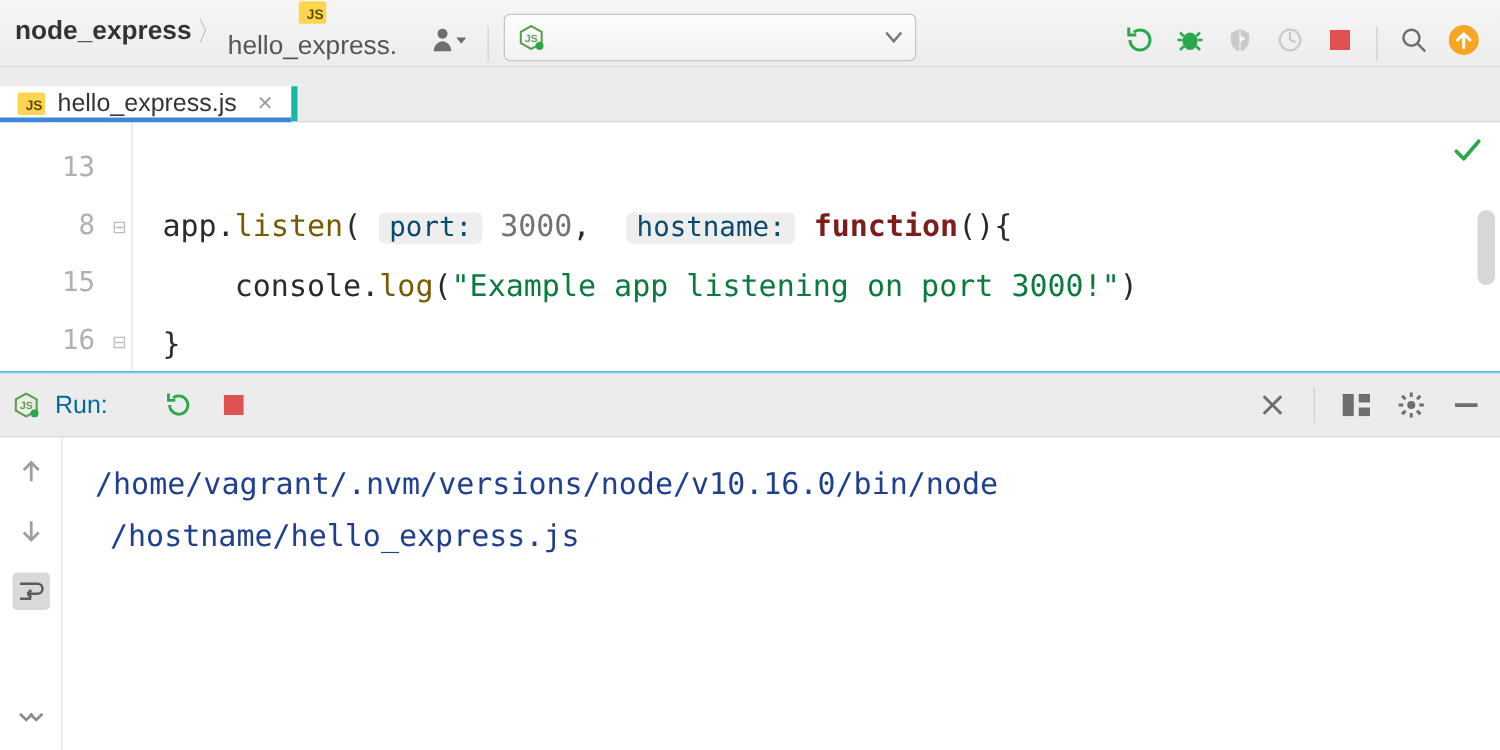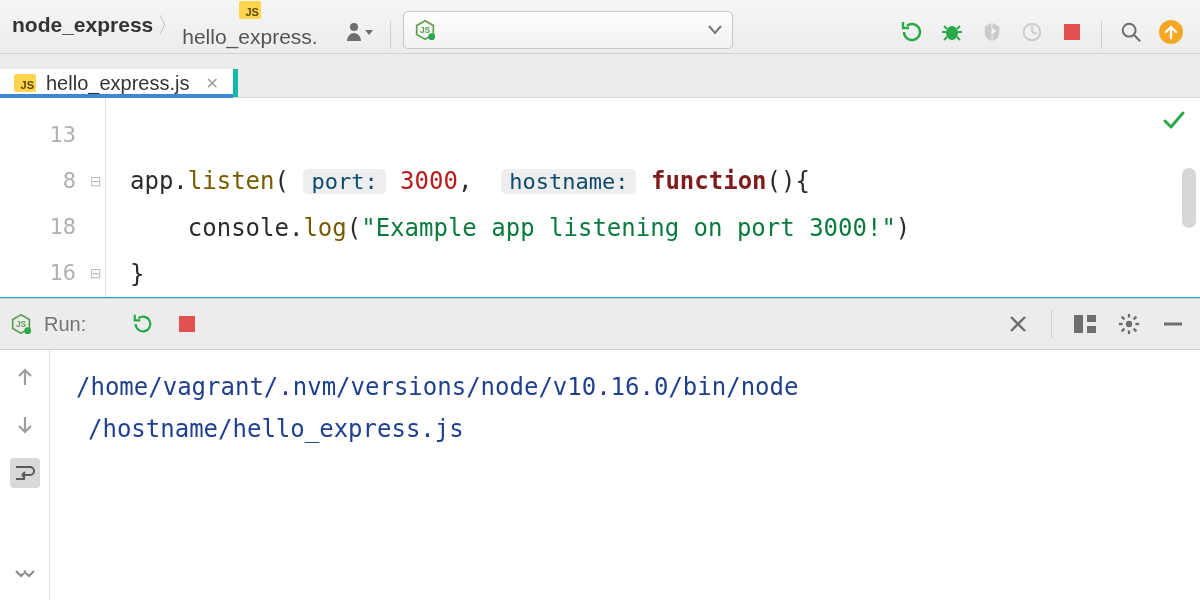"3000" .code .num { color: #b91c1c -> #737373 }
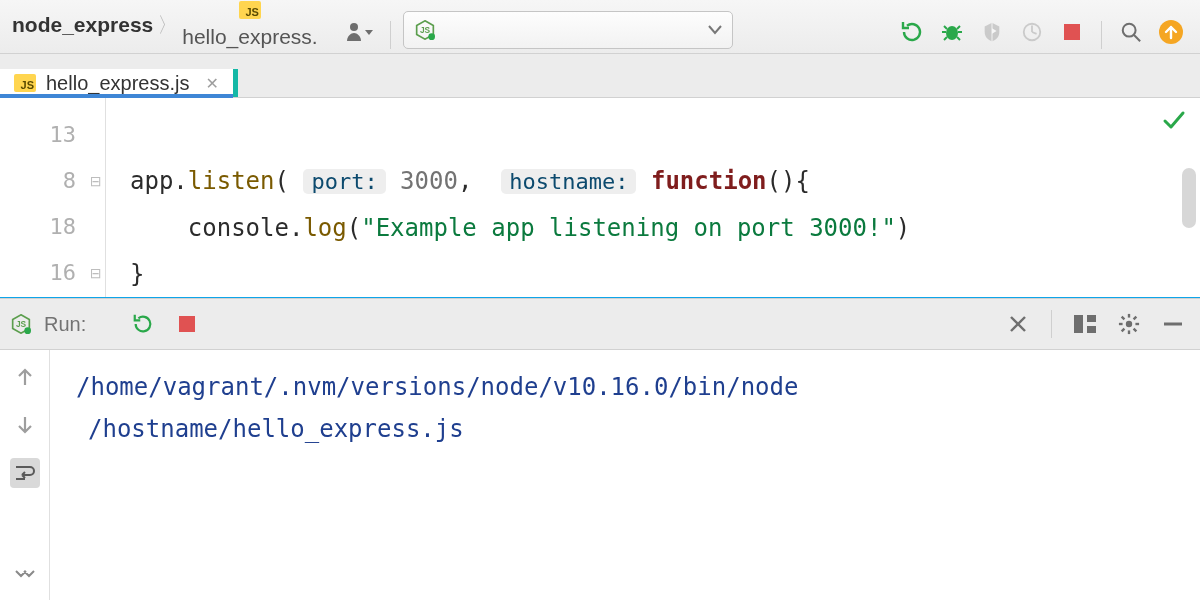"18" div { text: 18 -> 15 }
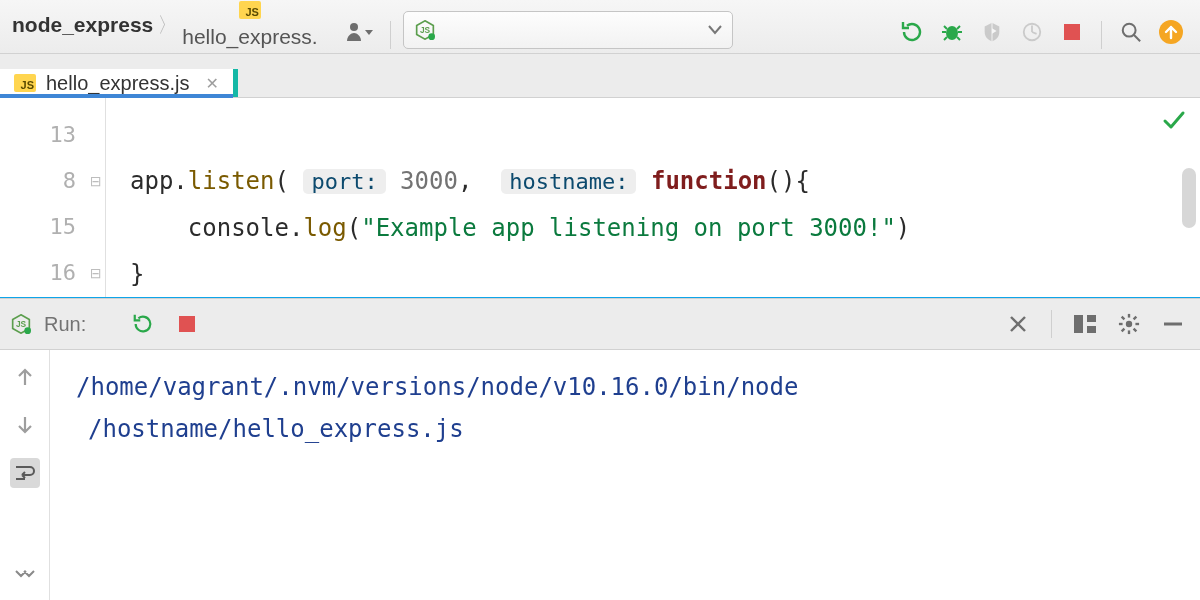"Run:" .run-header .label { color: #737373 -> #0369a1 }
